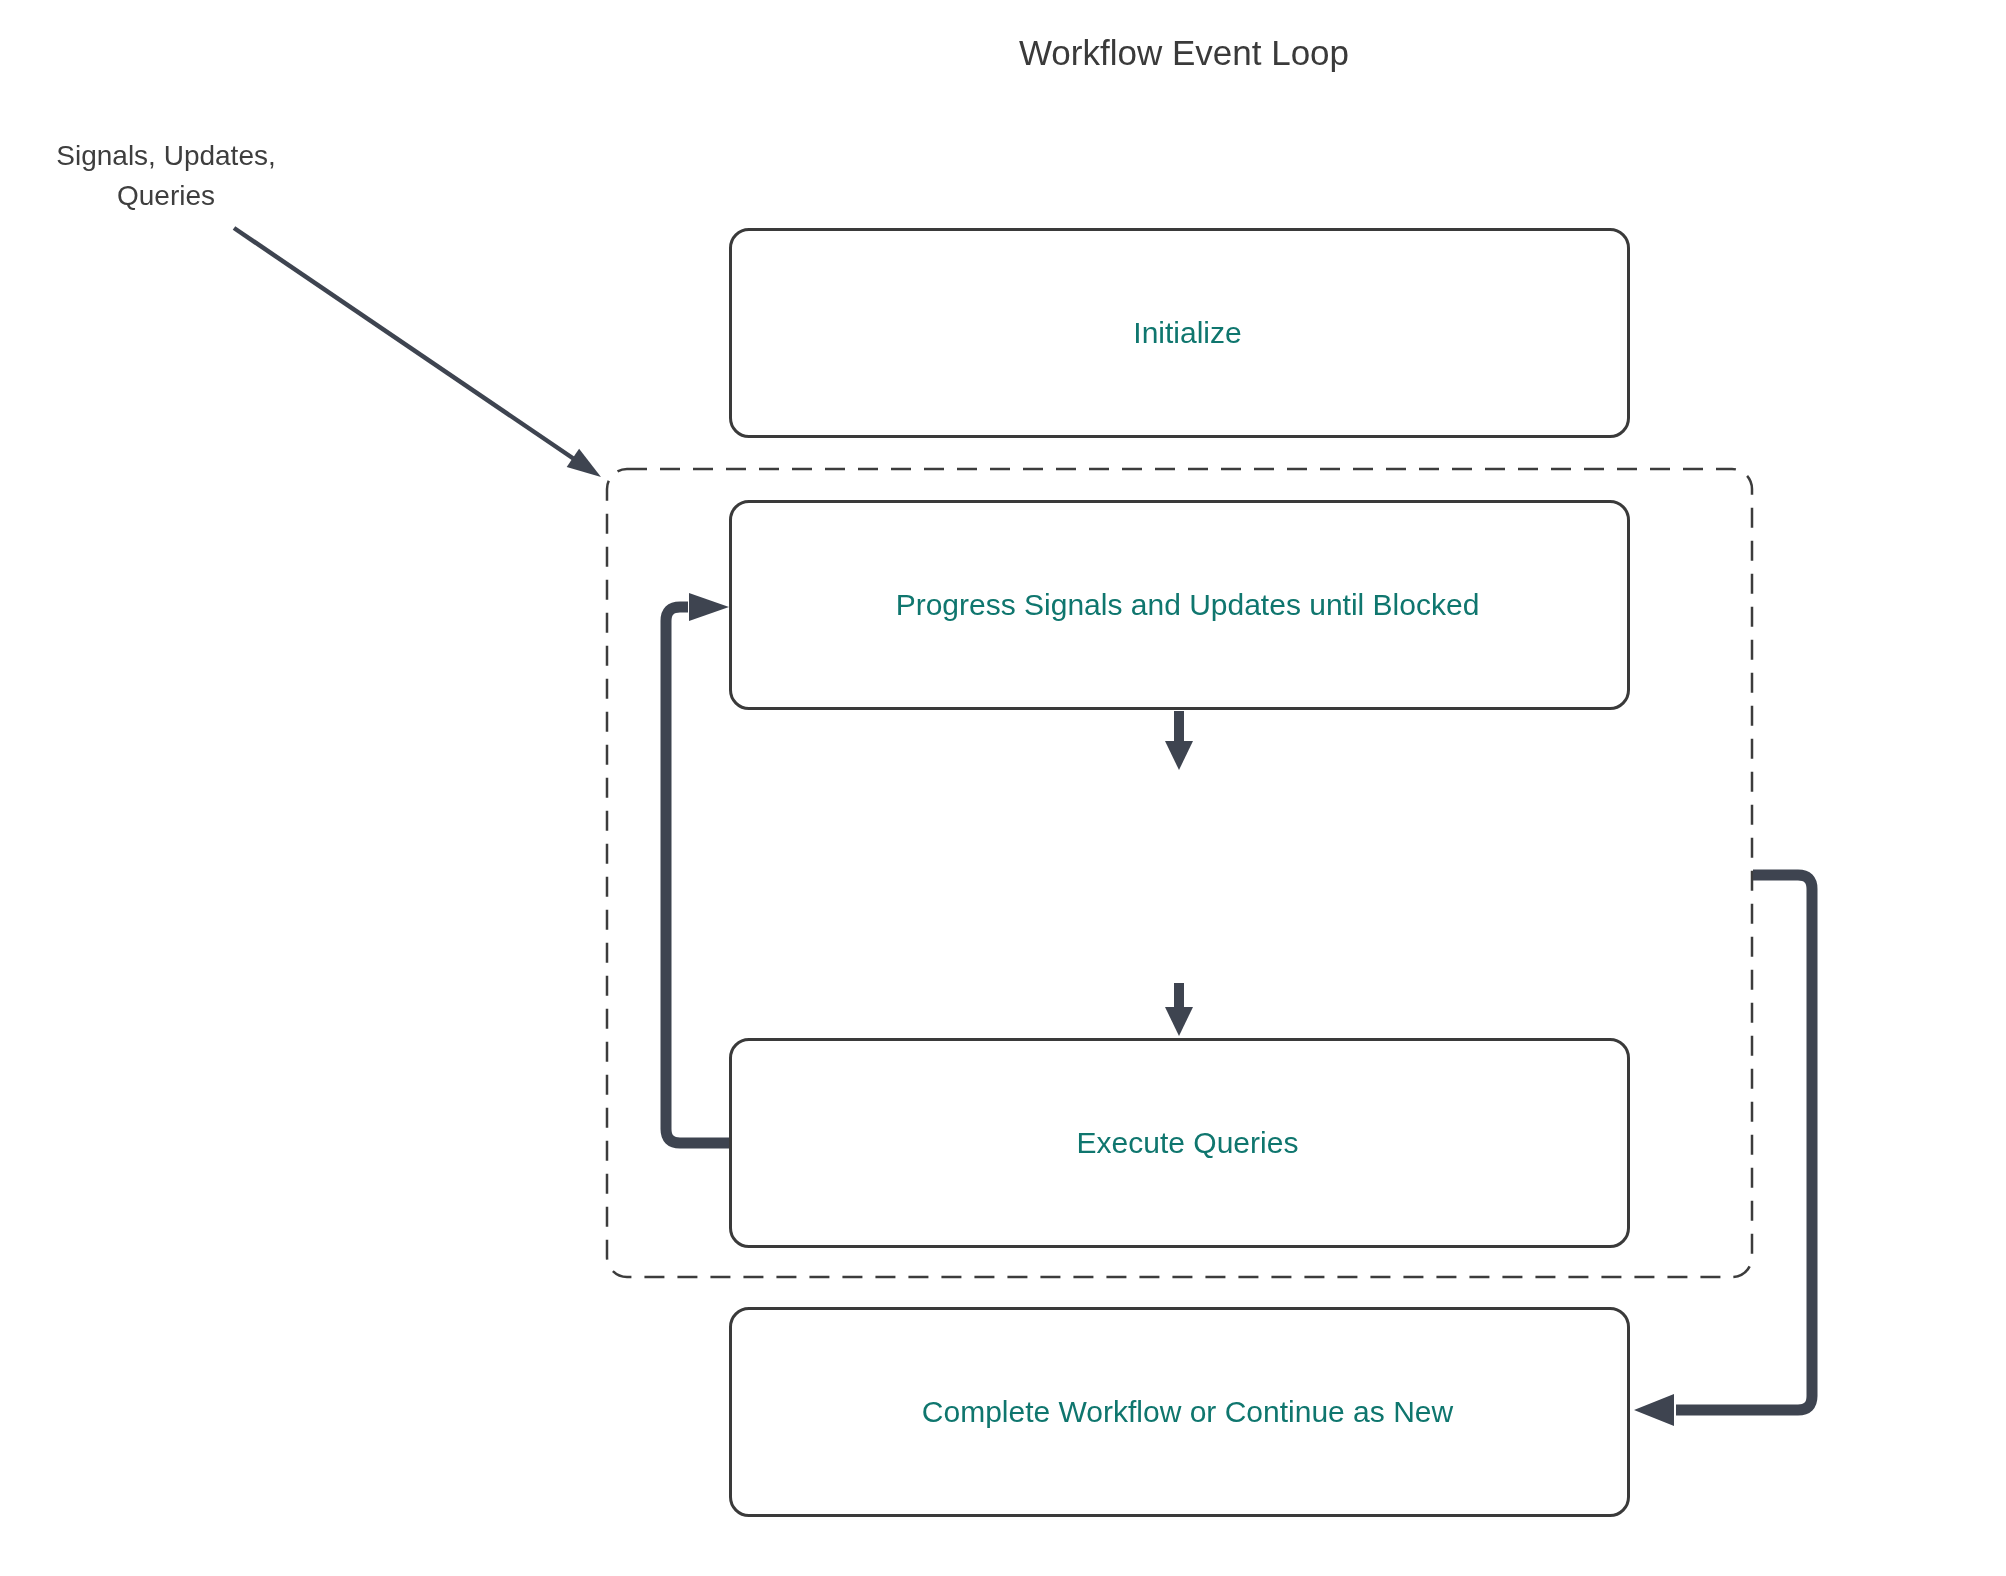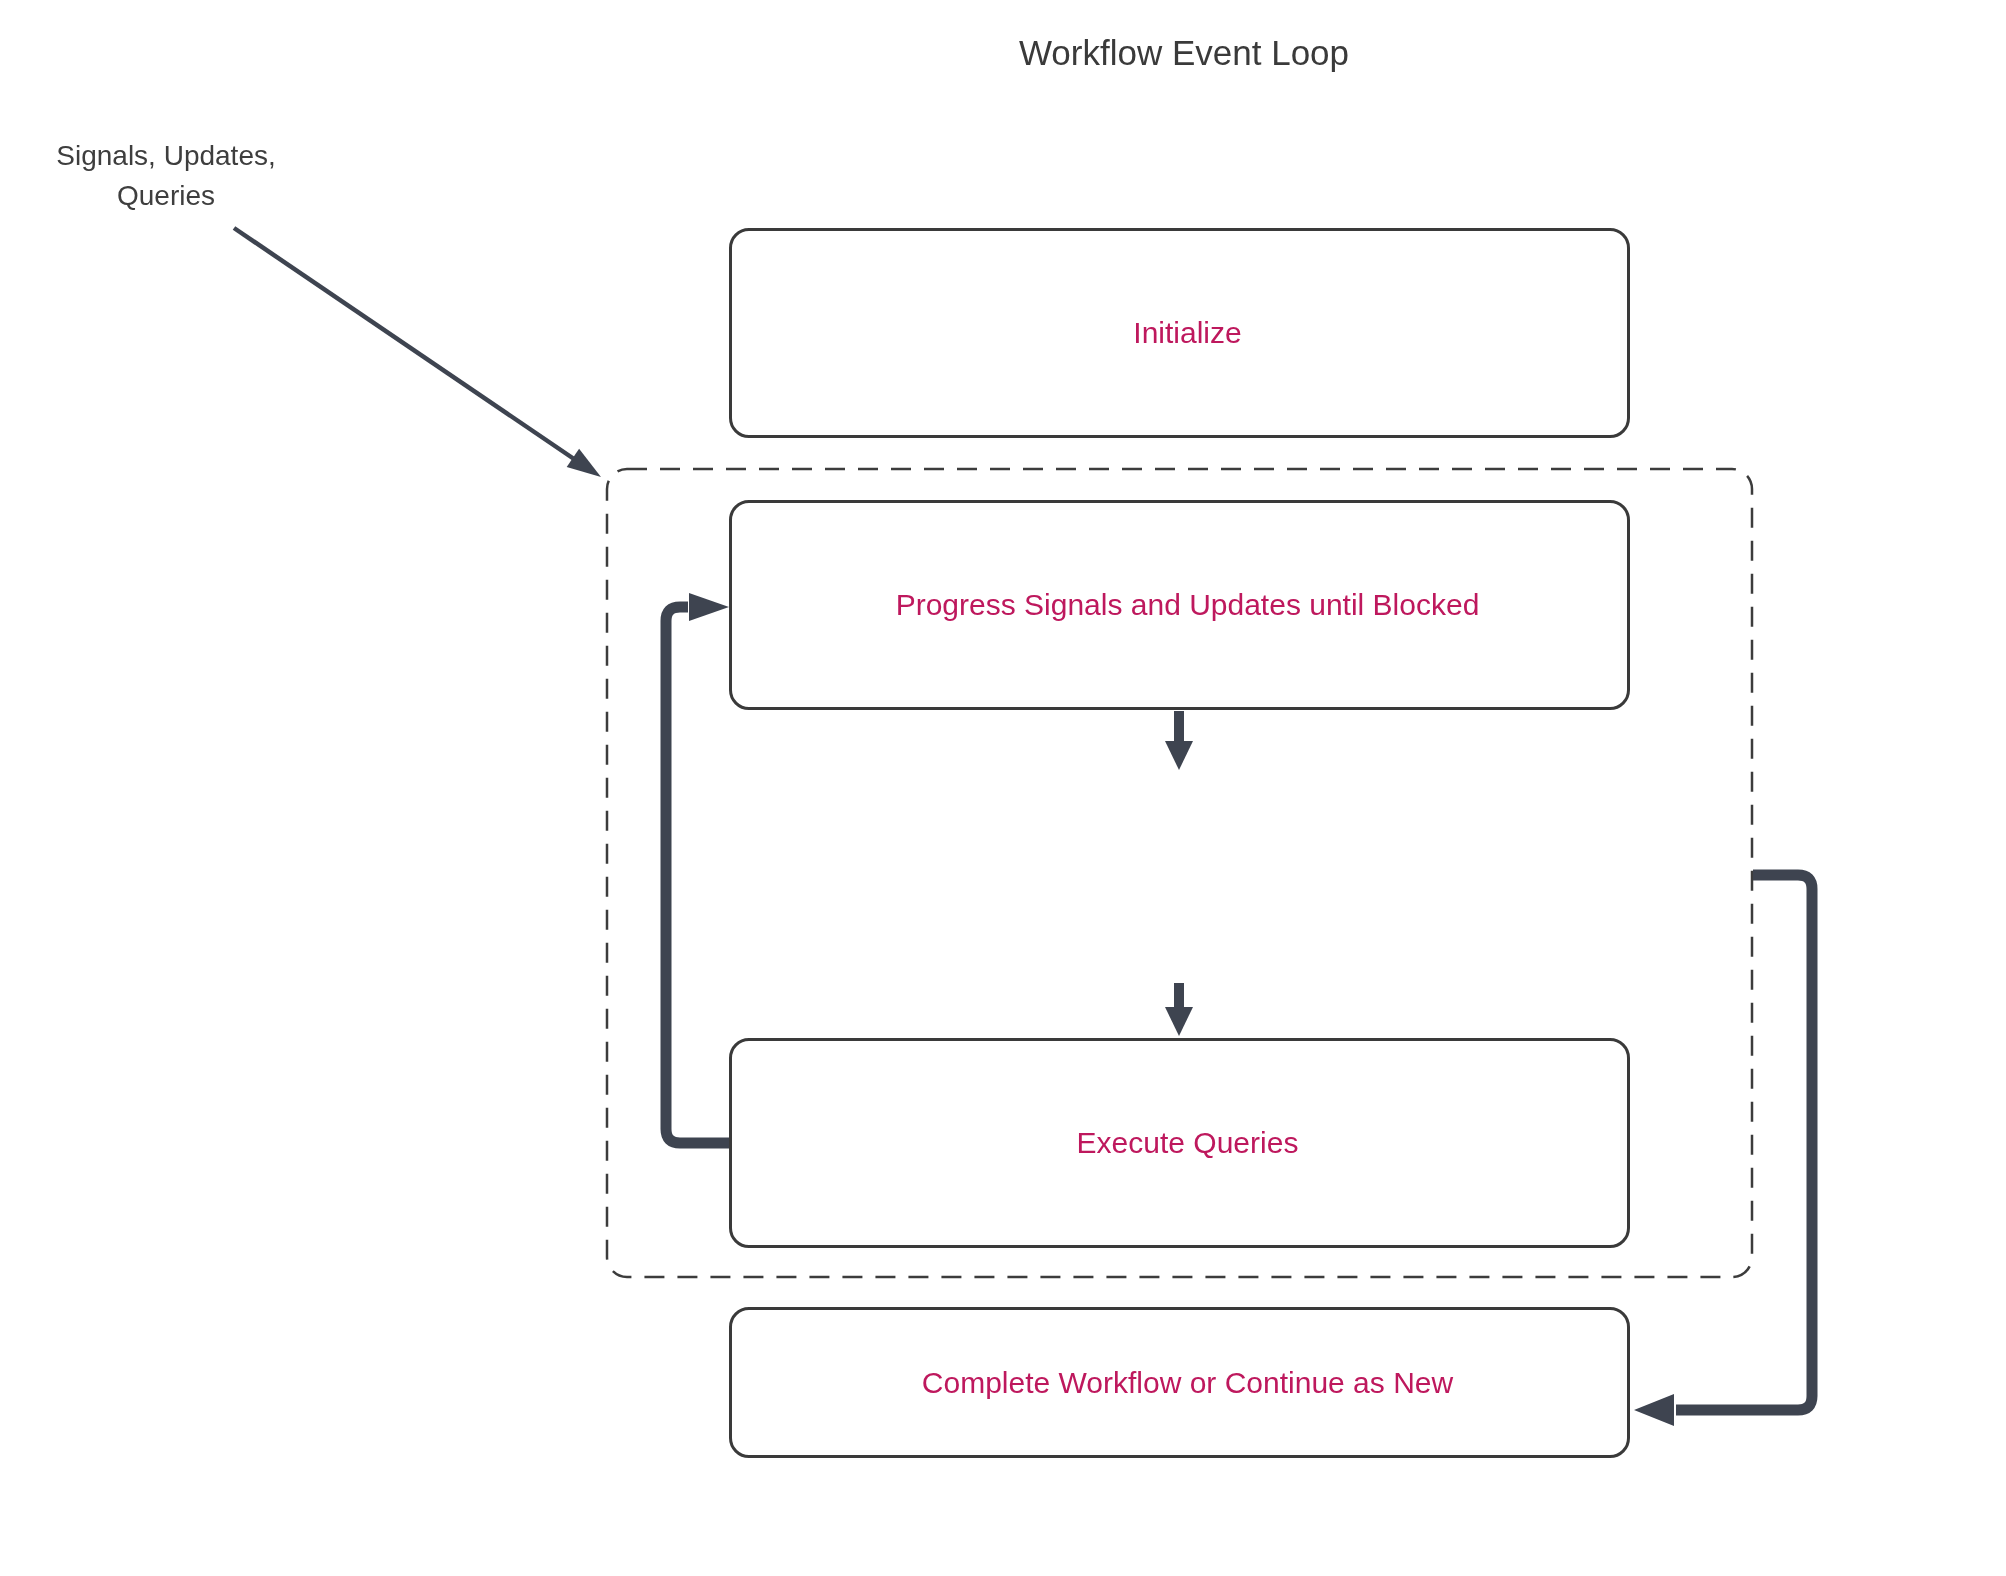"Initialize" .node { color: #be185d -> #0f766e }
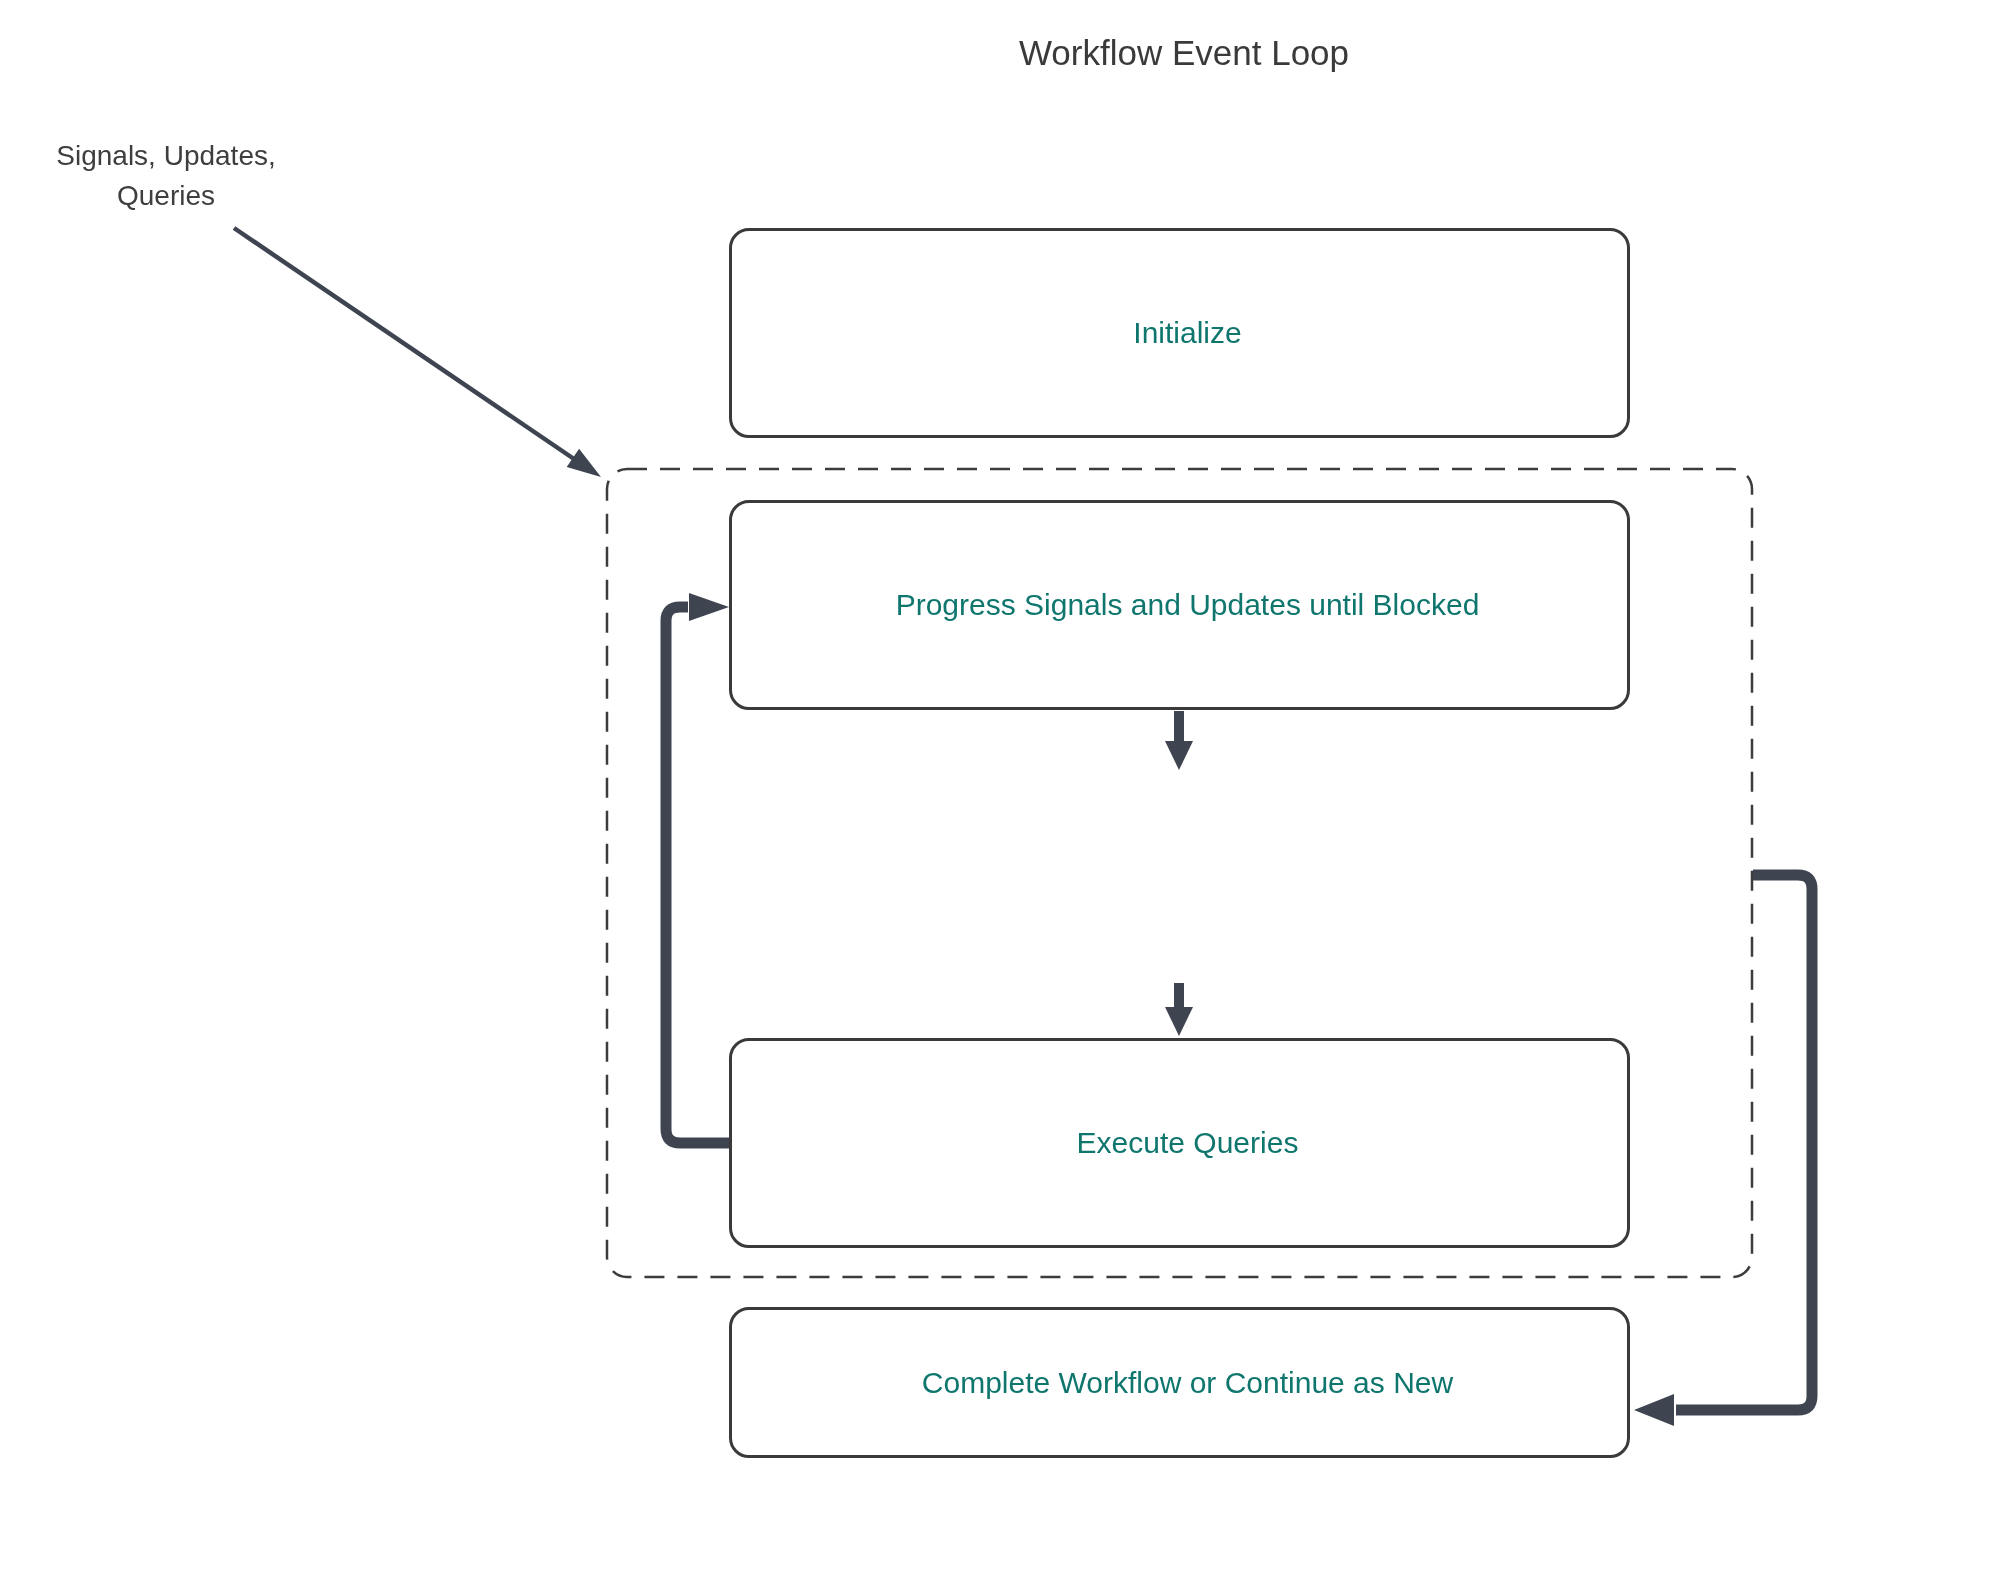"Complete Workflow or Continue as" #node-complete { height: 151px -> 210px }
